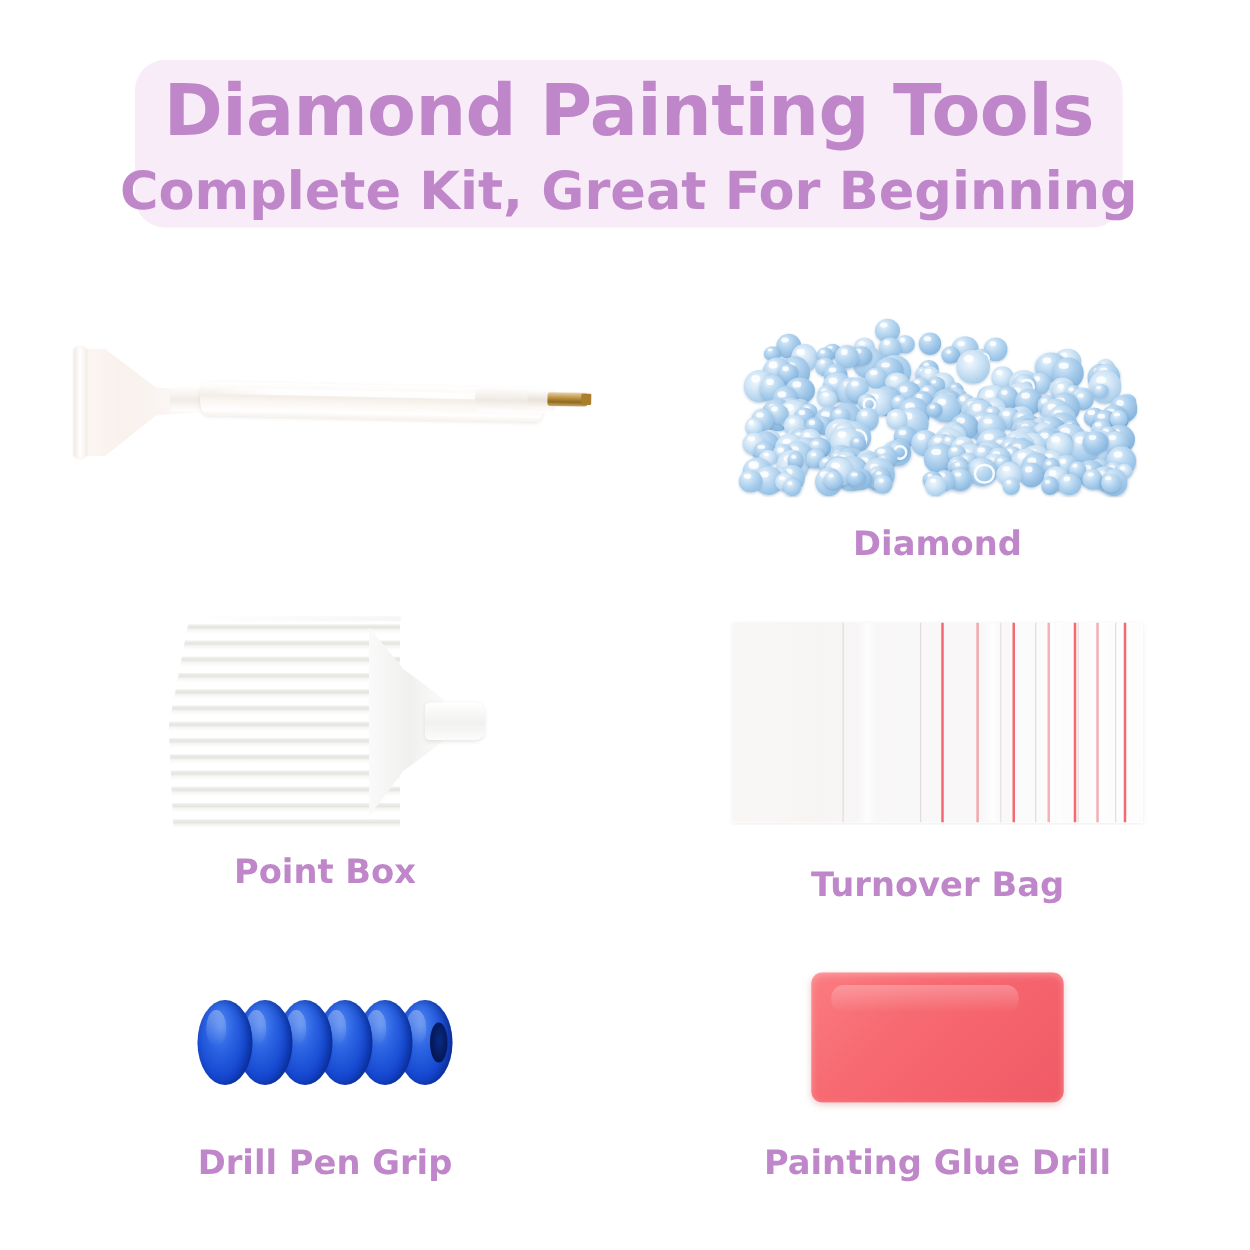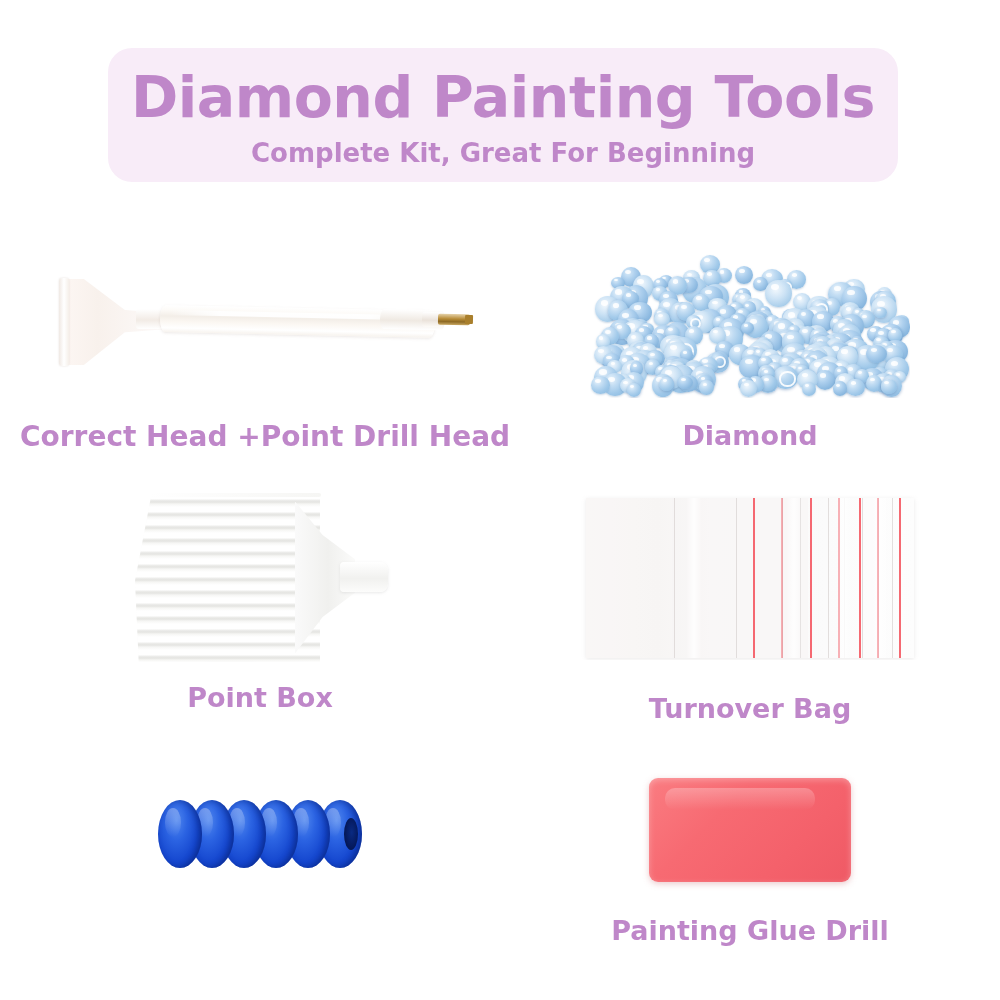"Complete Kit, Great For Beginning" .header-subtitle { font-size: 26px -> 42px }
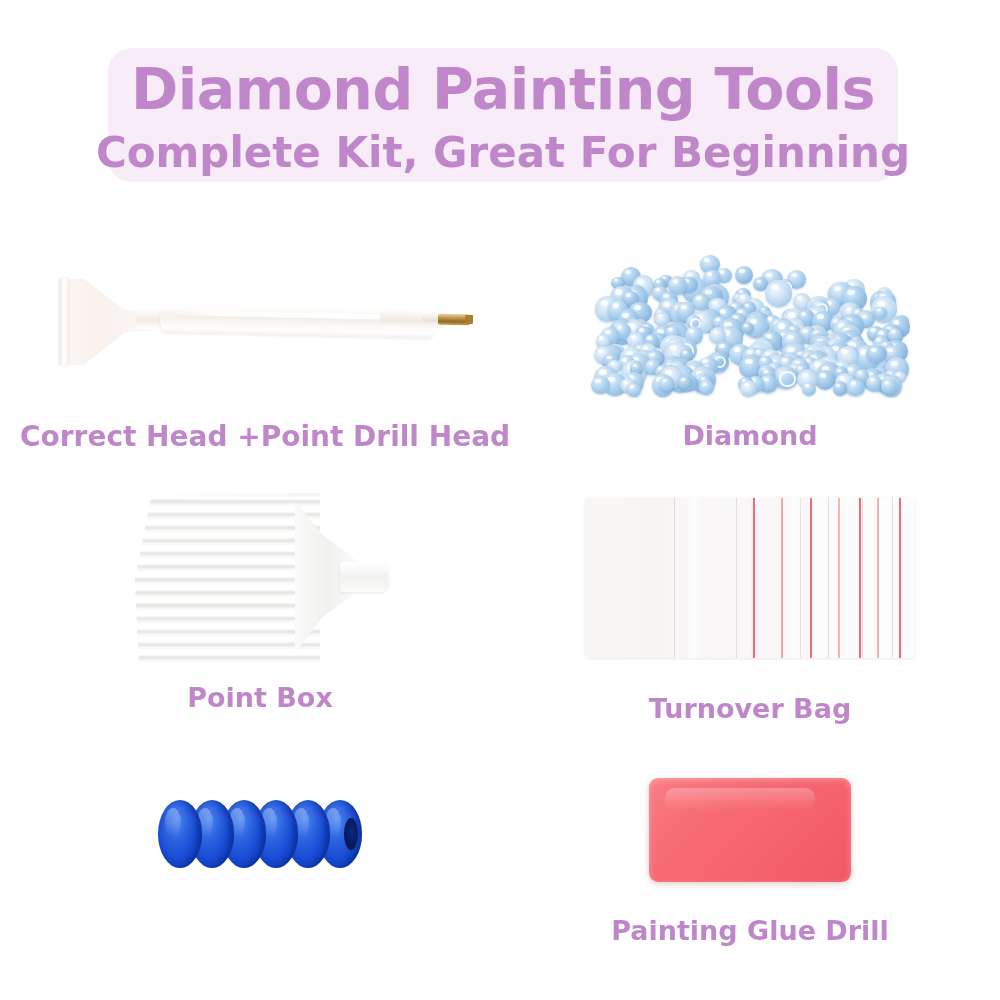"Correct Head +Point Drill Head" div.cell-label { html: <div>Correct Head +Point Drill Head</div> -> none }
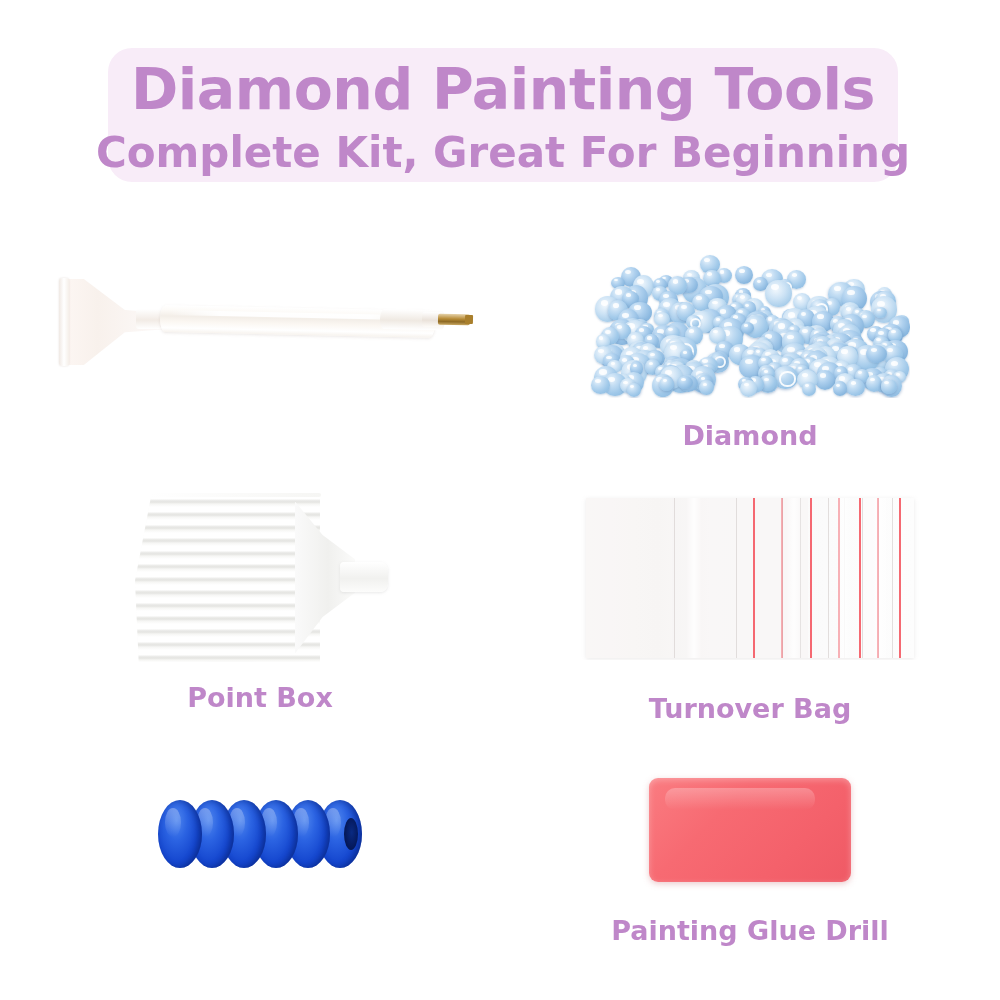"Drill Pen Grip" div.cell-label { html: none -> <div>Drill Pen Grip</div> }
